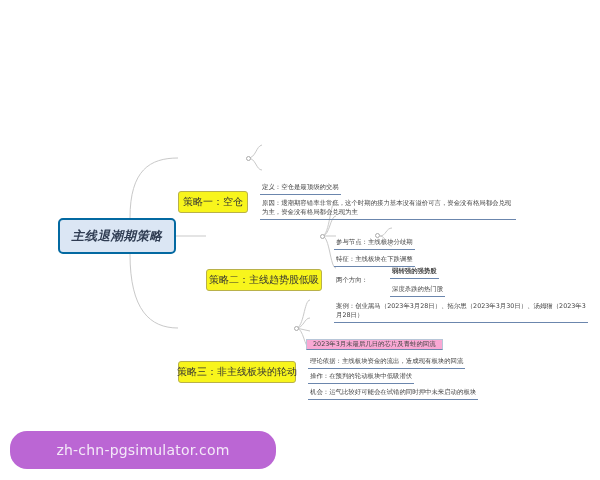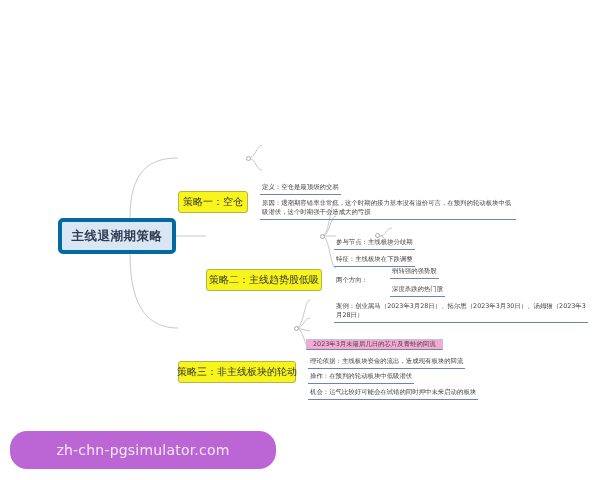"原因：退潮期容错率非常低，这个时期的接力基本没有溢价可言，在预判的轮动板块中低吸" span { text: 在预判的轮动板块中低吸潜伏，这个时期强干会造成大的亏损 -> 资金没有格局都会兑现为主，资金没有格局都会兑现为主 }
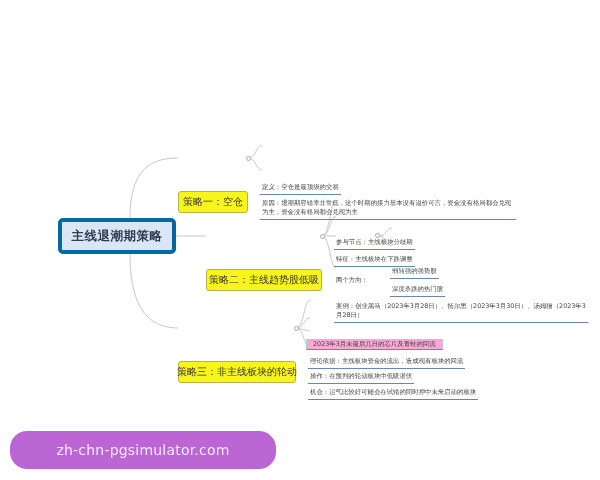"主线退潮期策略" .root { border: 4px solid #0369a1 -> 2px solid #0369a1; font-style: none -> italic }
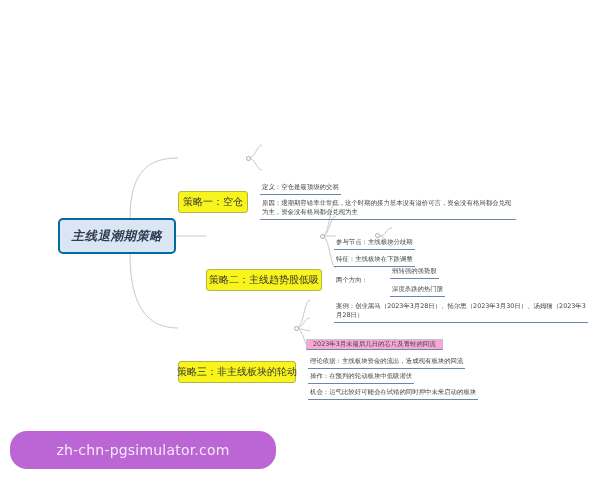"弱转强的强势股" div.leaf { font-weight: none -> bold }
